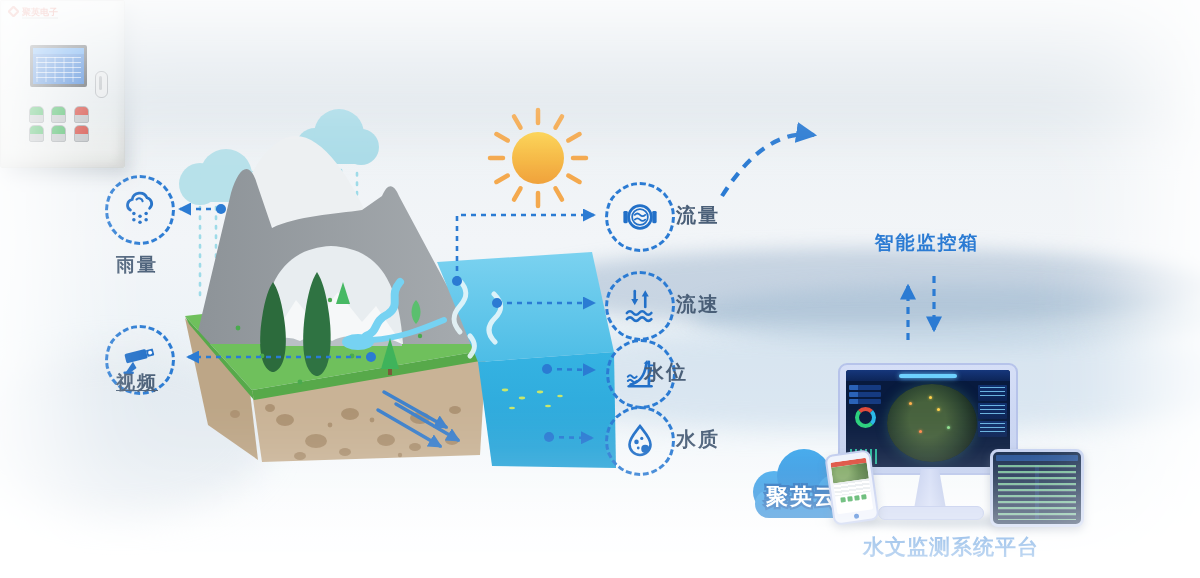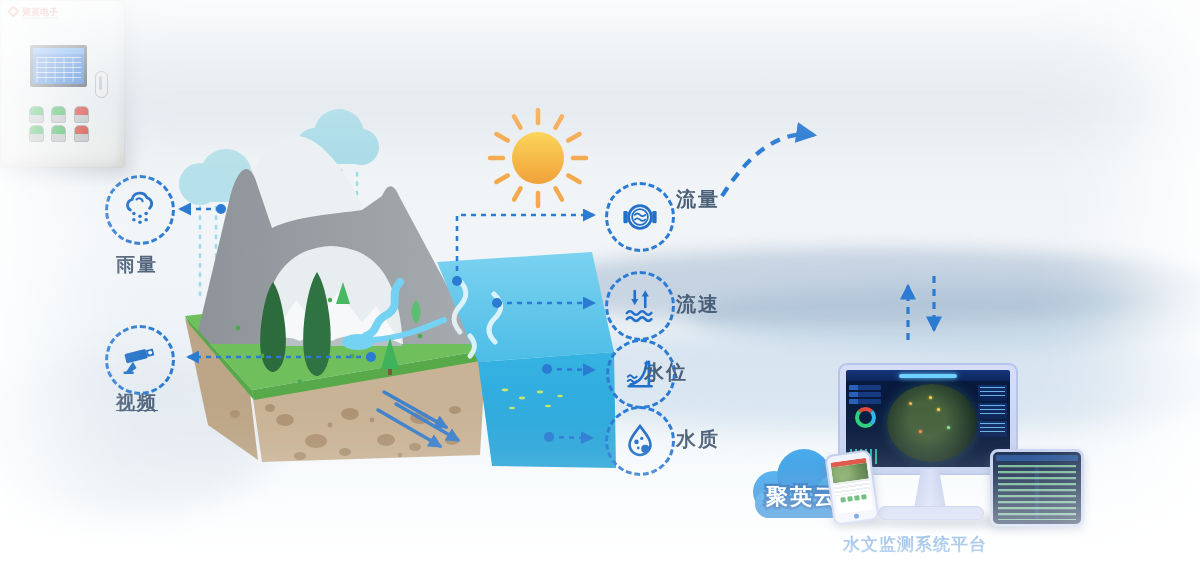"流量" .l-flow { top: 186px -> 202px }
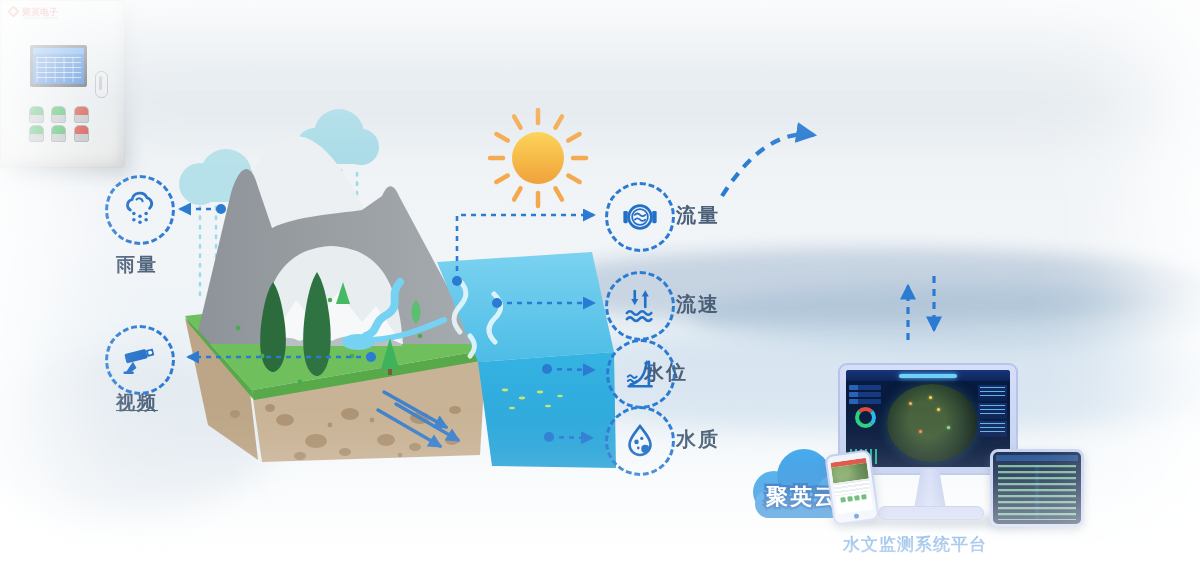"智能监控箱" div.cab-label { html: none -> <div>智能监控箱</div> }
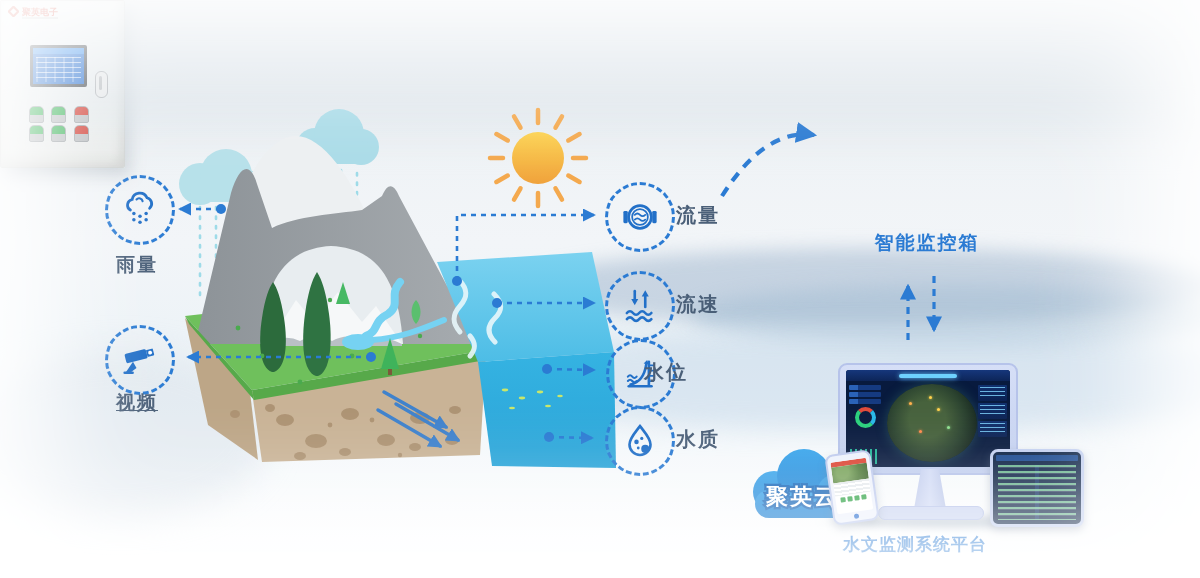"视频" .l-video { top: 390px -> 370px }
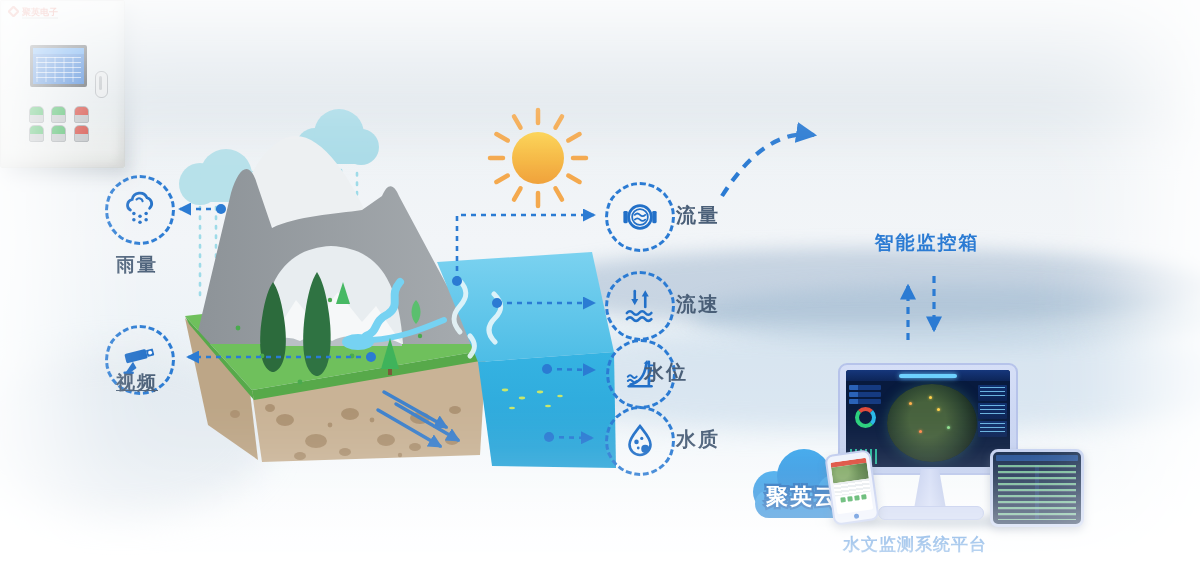"水文监测系统平台" .platform-label { font-size: 17px -> 21px; text-align: left -> right }
